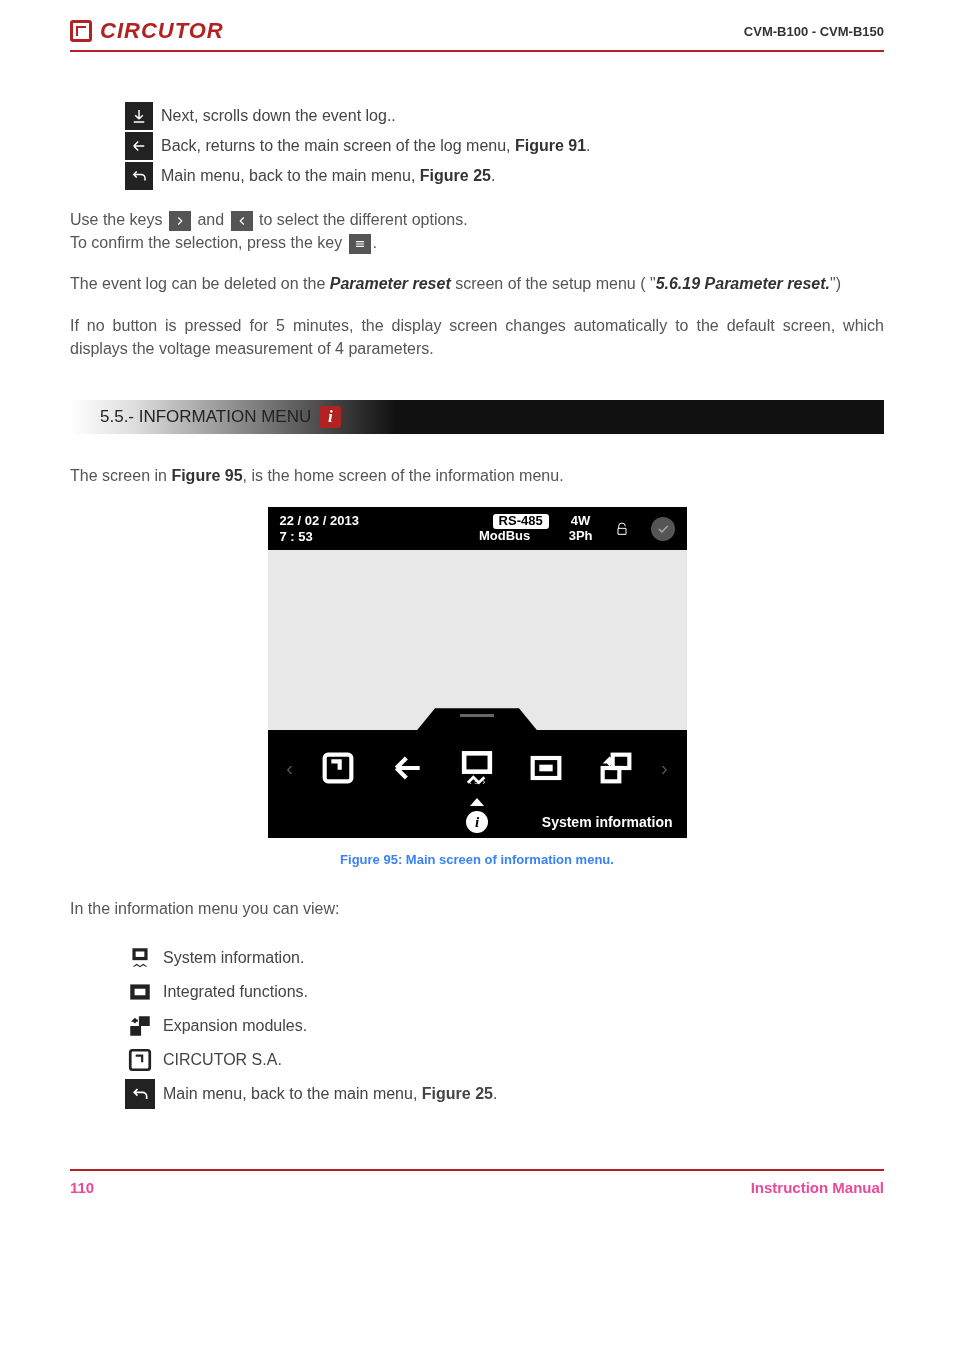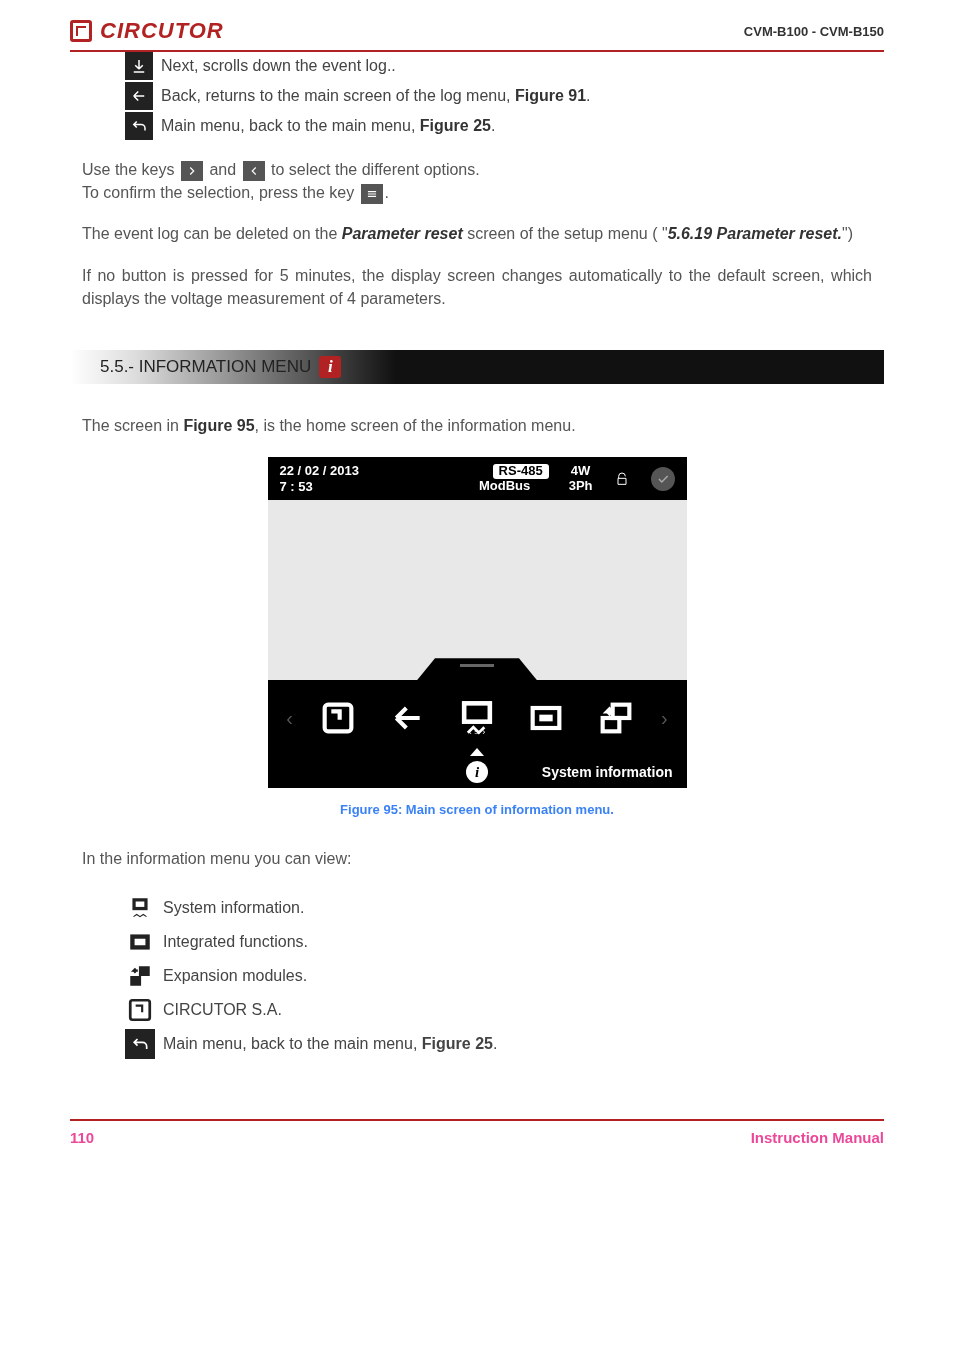"Next, scrolls down the event" .content { padding-top: none -> 50px }
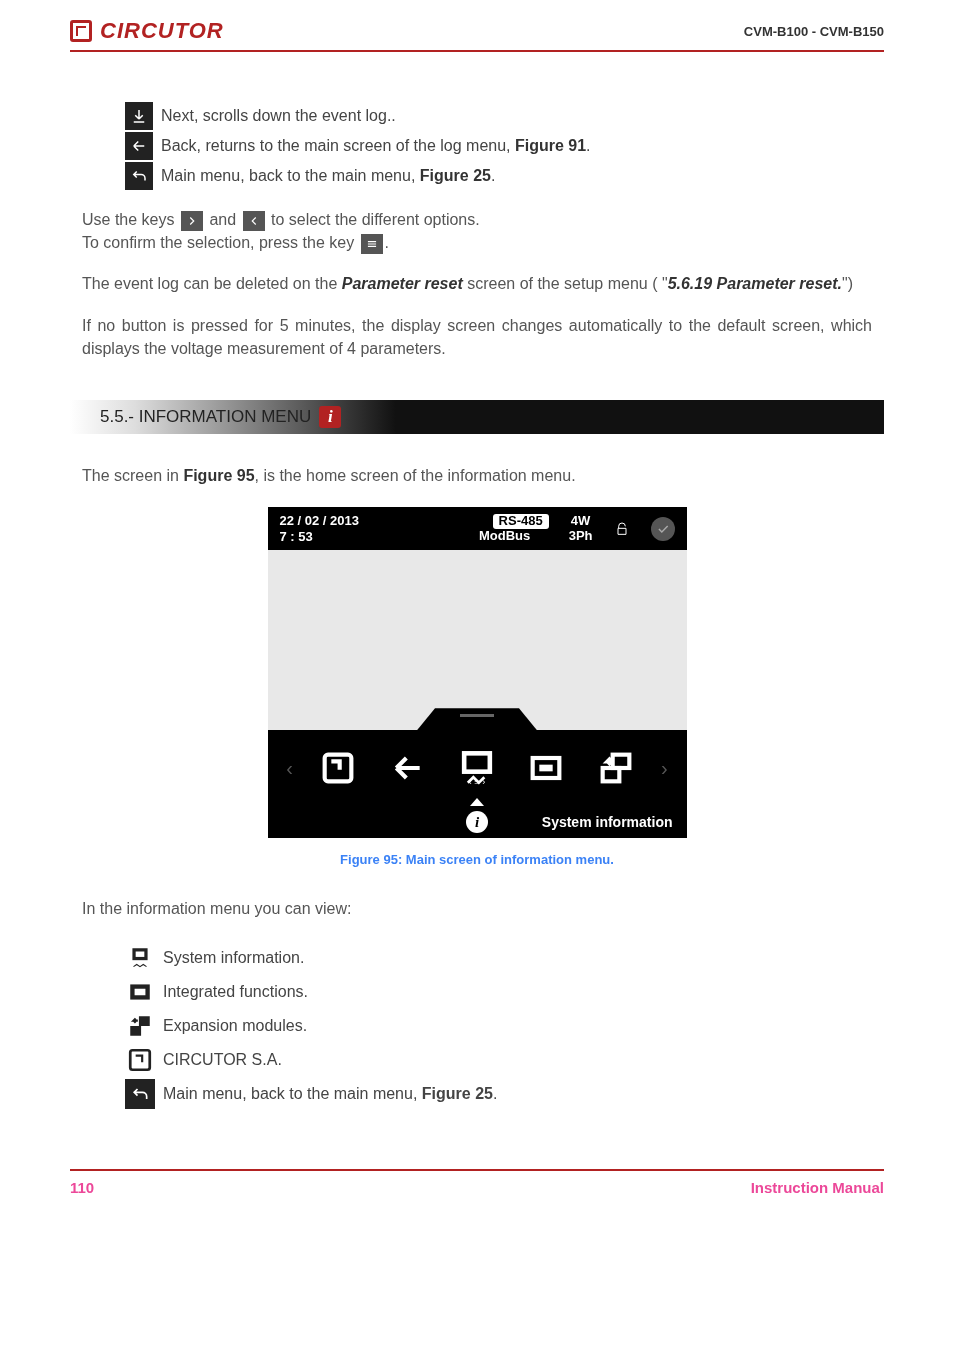"Use the keys and to" .para { margin: 18px 12px -> 18px 0 }
